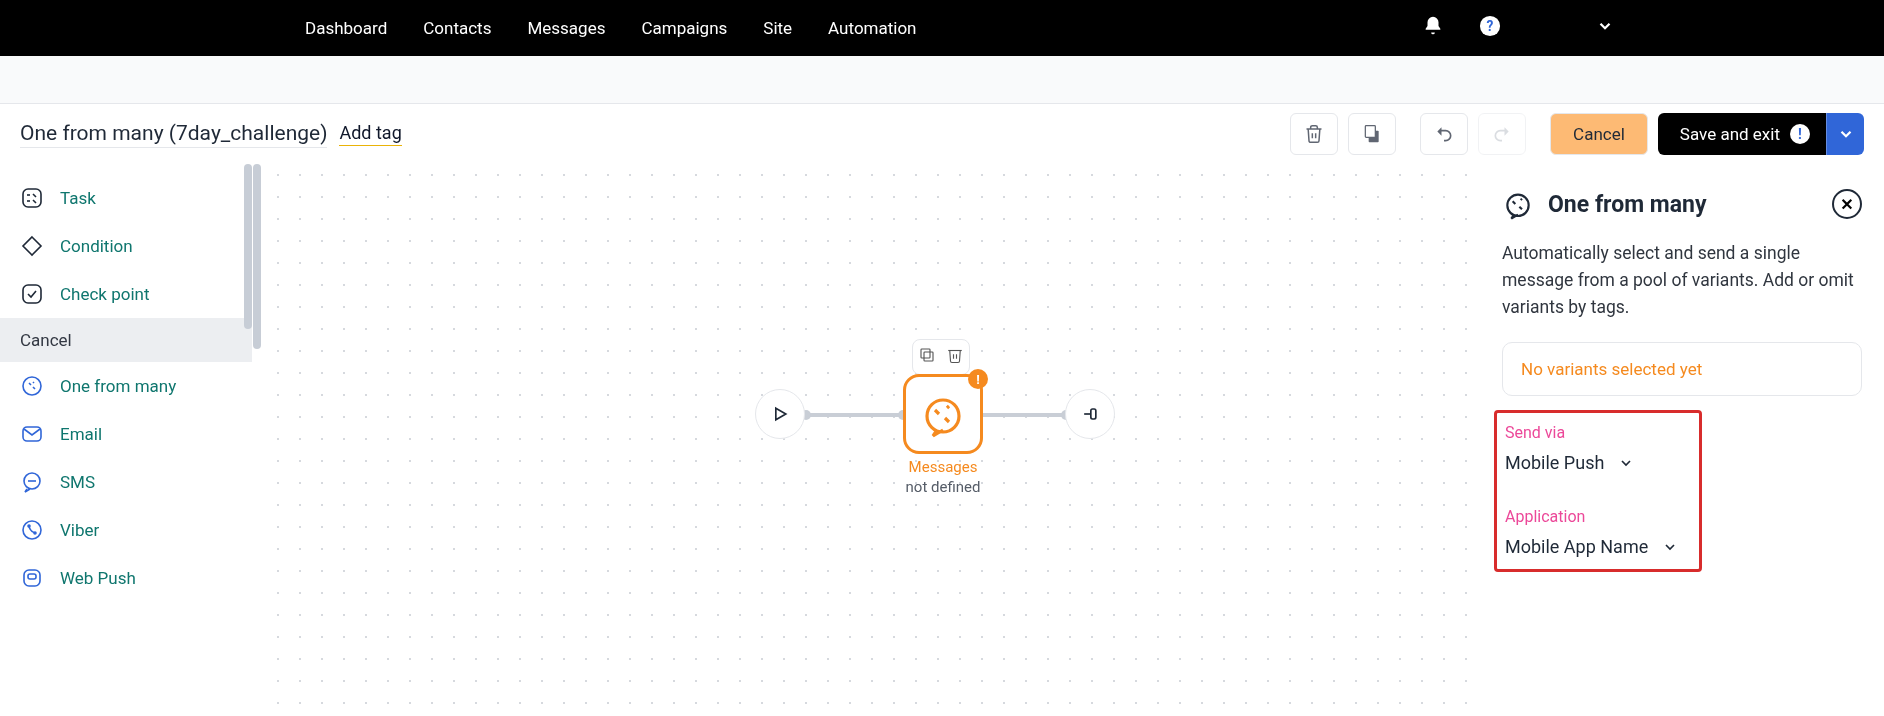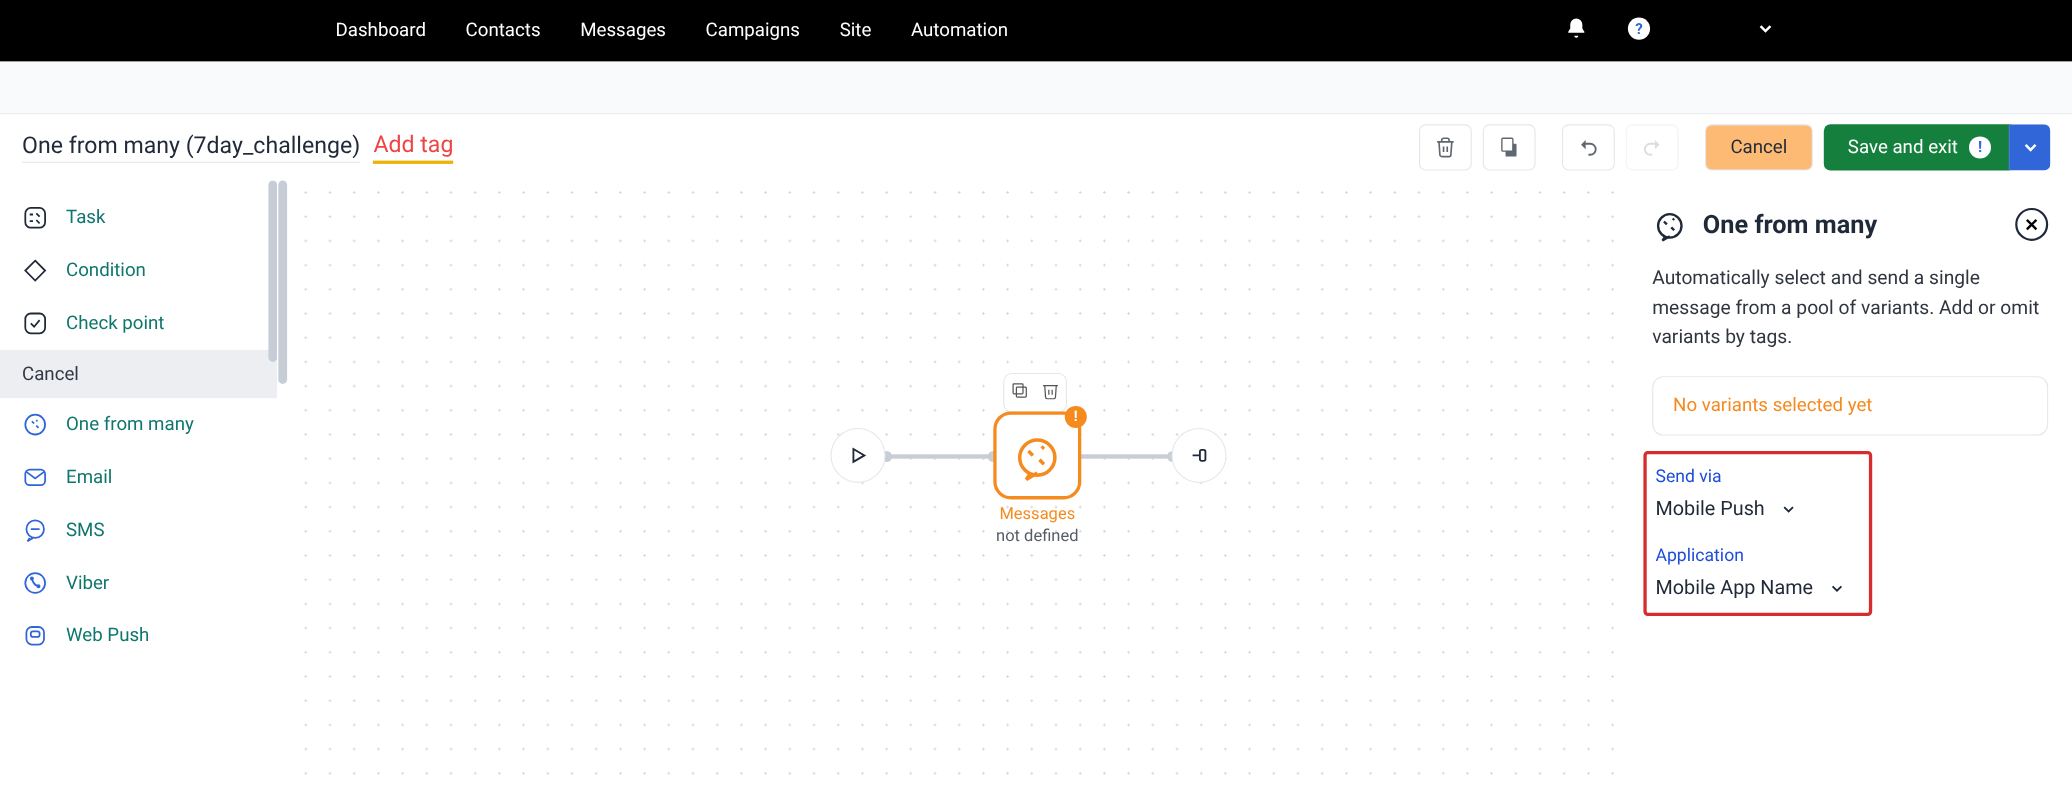"Add tag" .add-tag { border-bottom: 3px solid #eab308 -> 1px solid #eab308; color: #ef4444 -> #0f172a; font-size: 21px -> 18px }
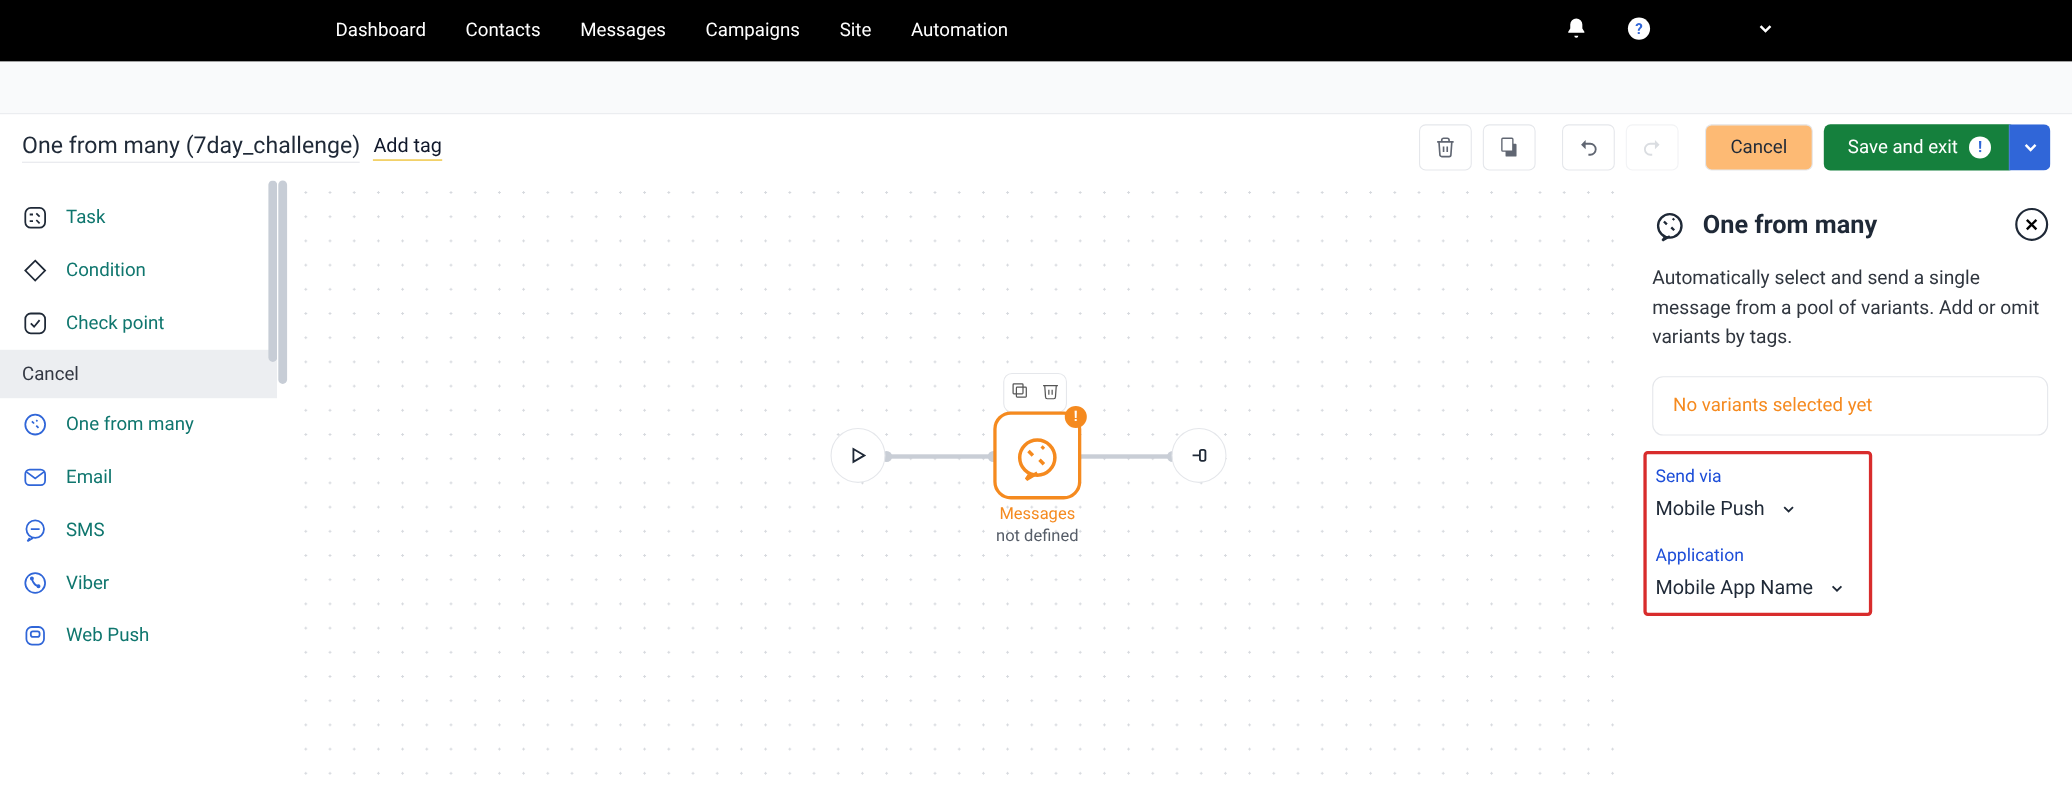"Save and exit" .btn-save { background: #15803d -> #000000 }
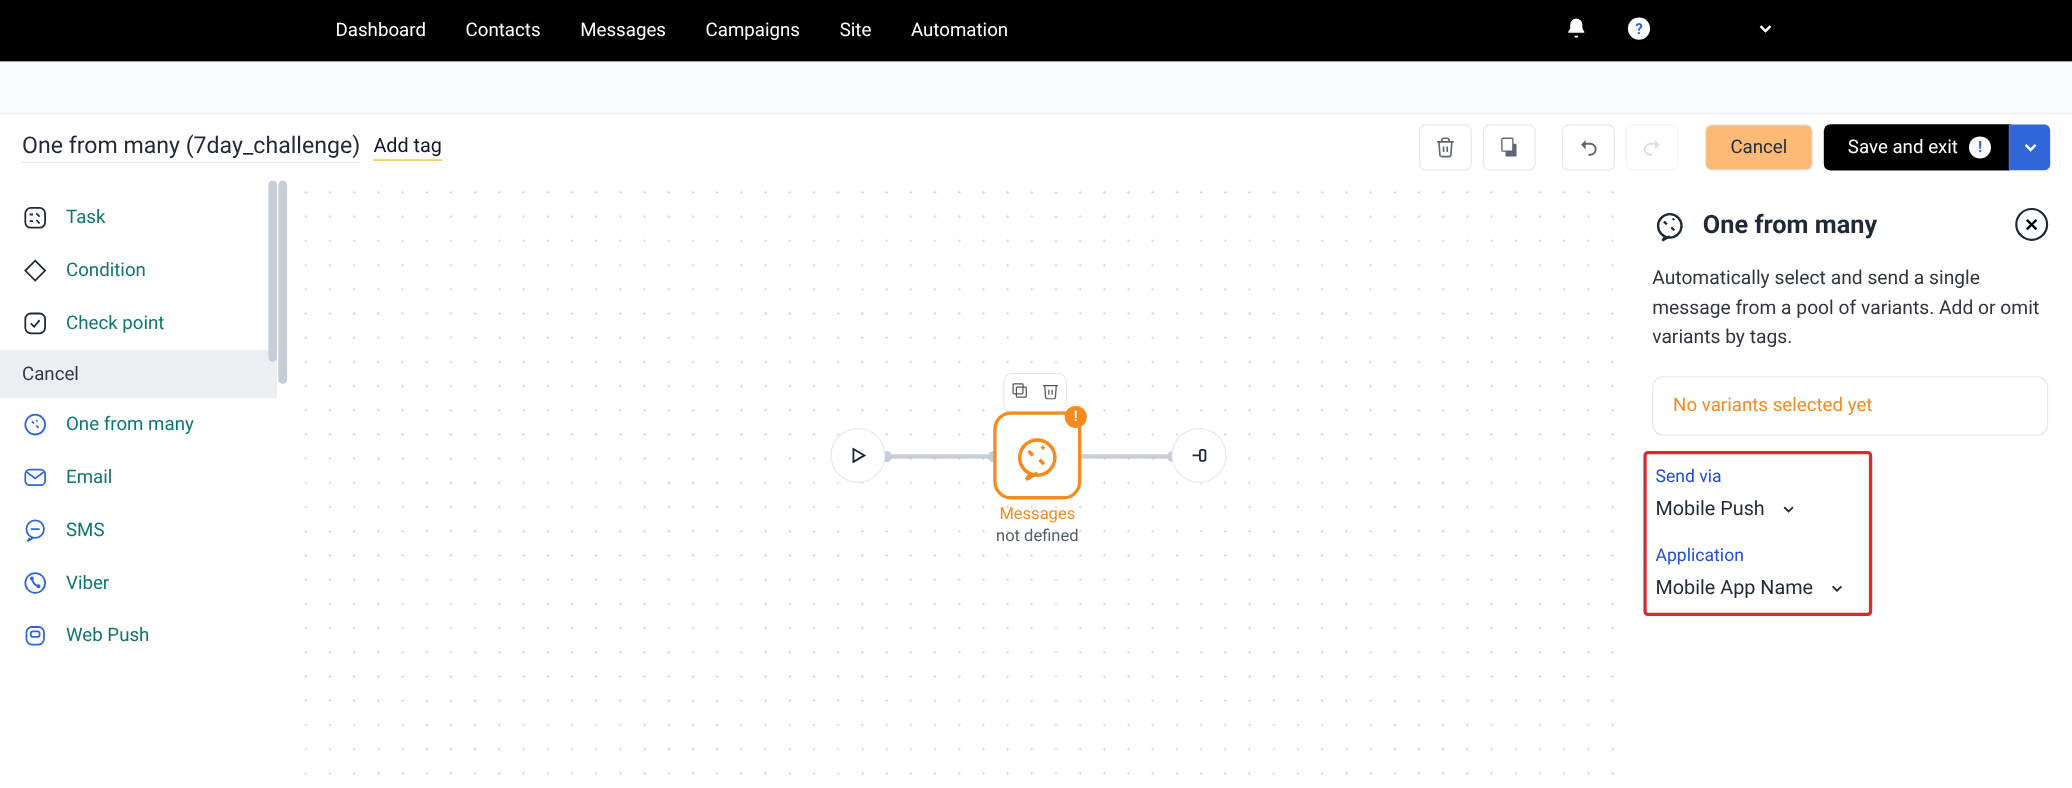"Send via" .field-lbl { color: #1d4ed8 -> #ec4899 }
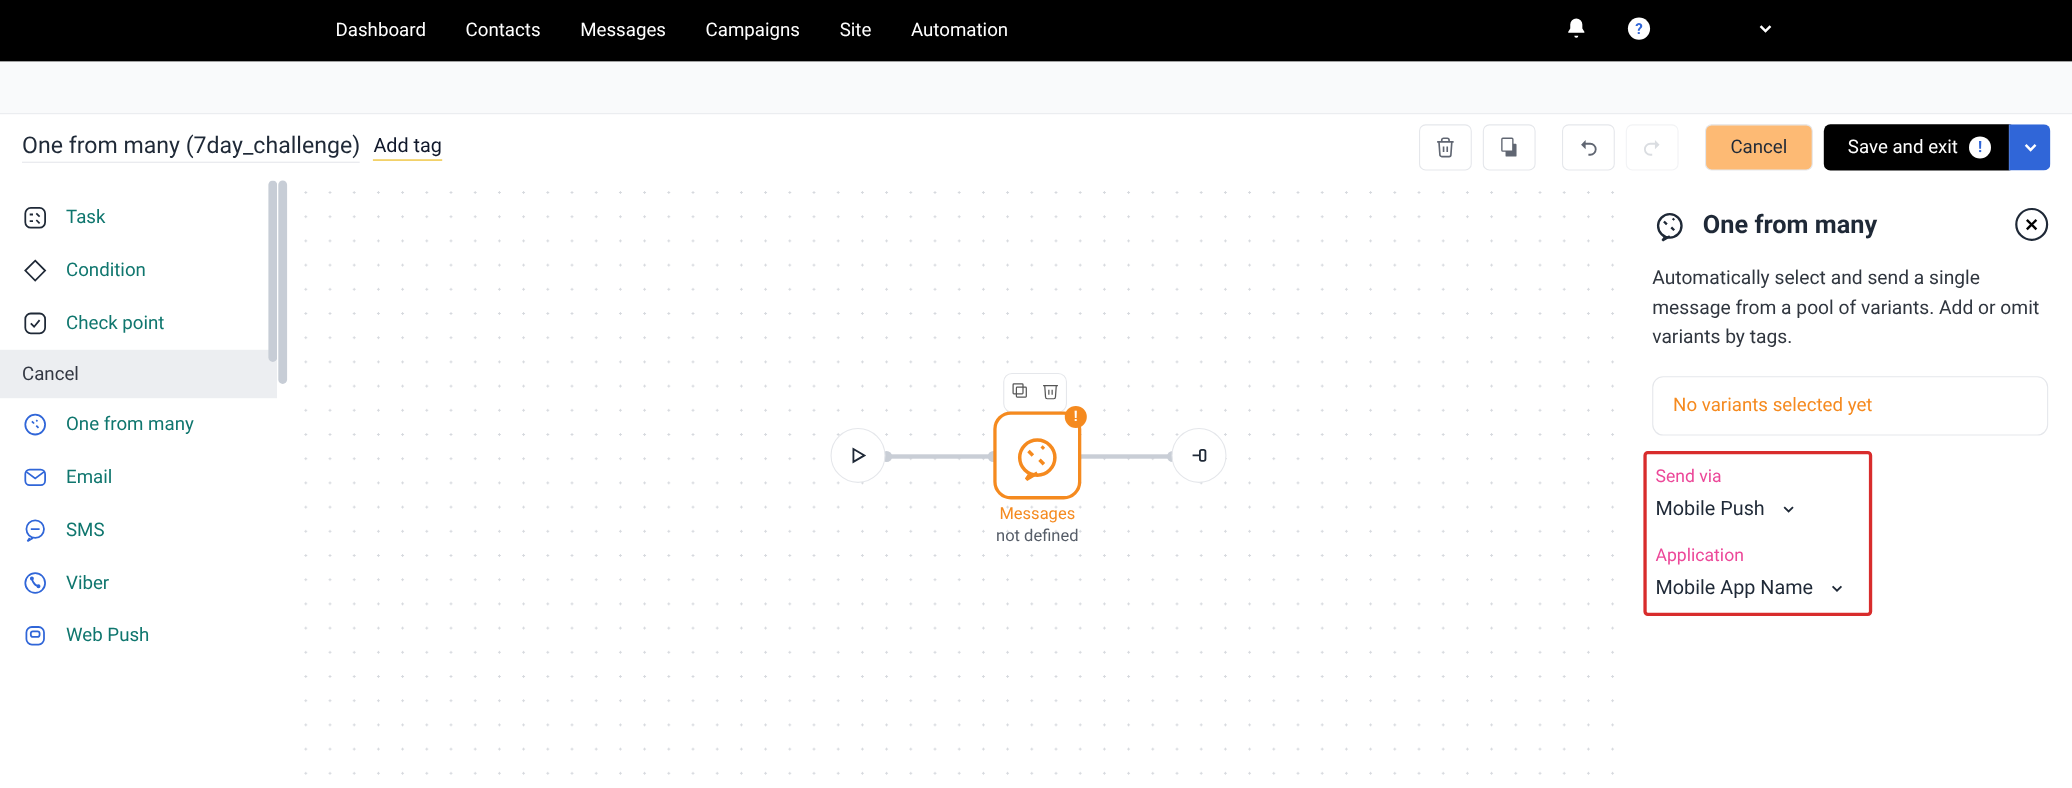"Application" .field-group + .field-group { margin-top: 22px -> 34px }
